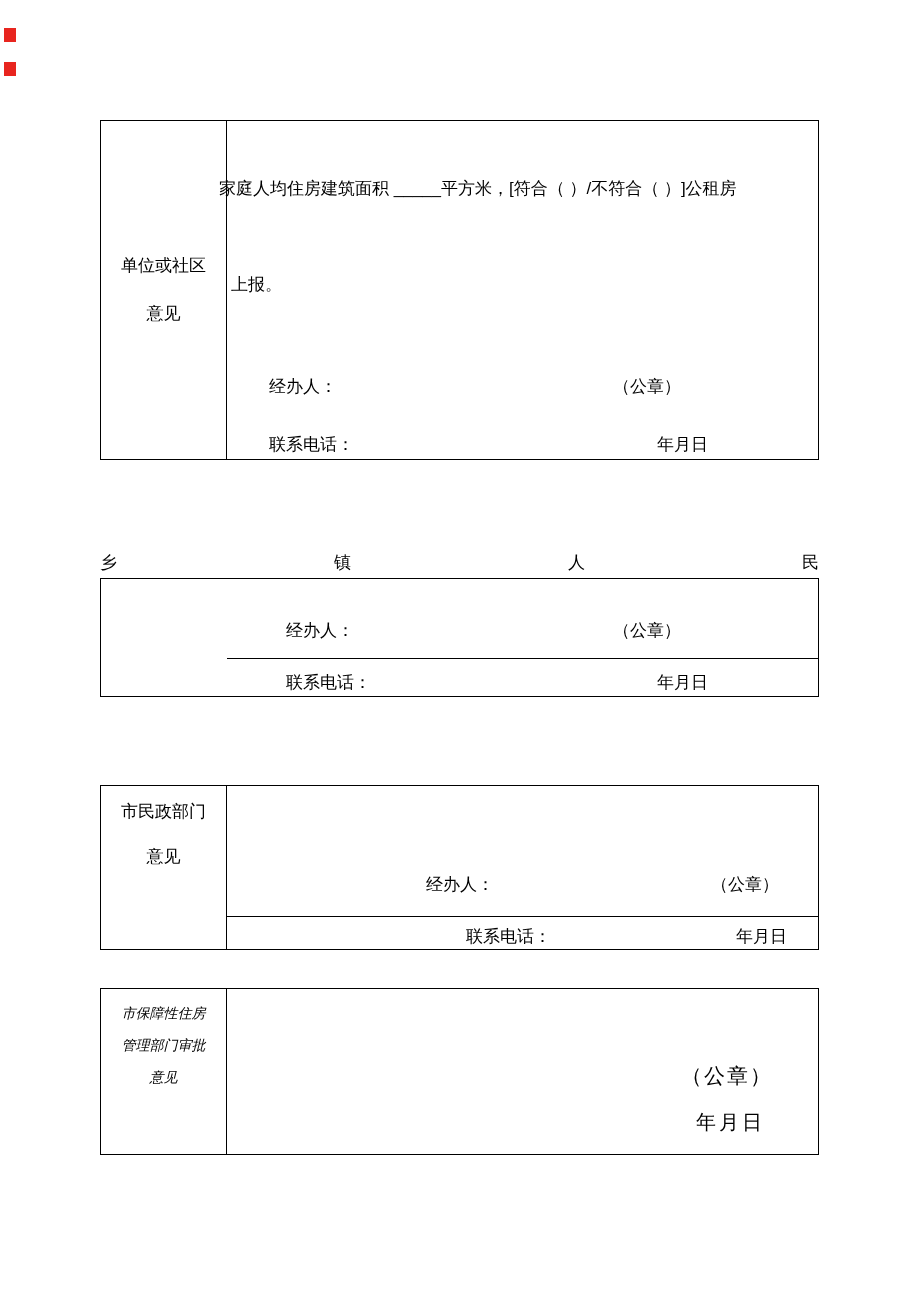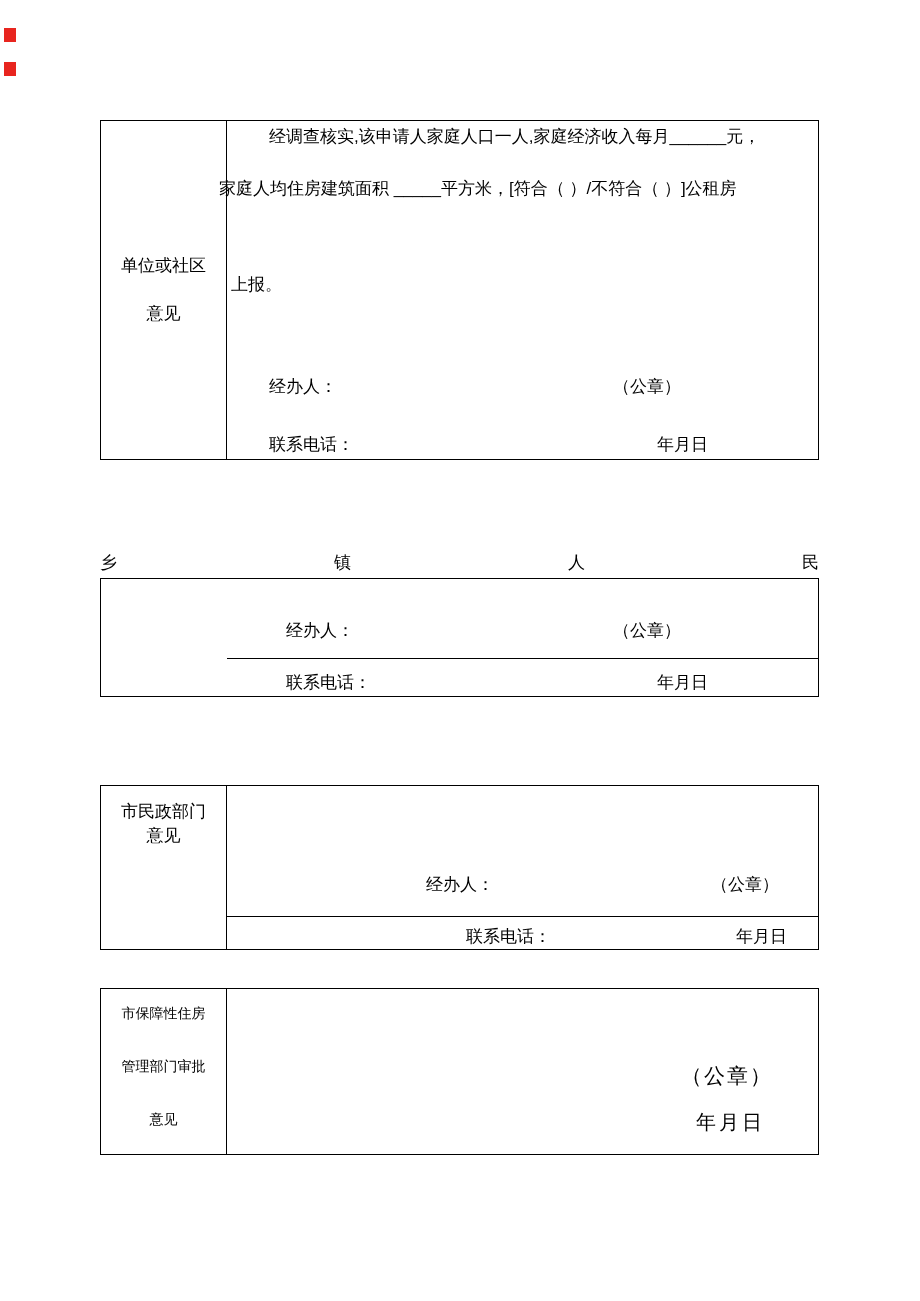"经调查核实,该申请人家庭人口一人,家庭经济收入每月______元，" div.txt { html: <div>经调查核实,该申请人家庭人口一人,家庭经济收入每月______元，</div> -> none }
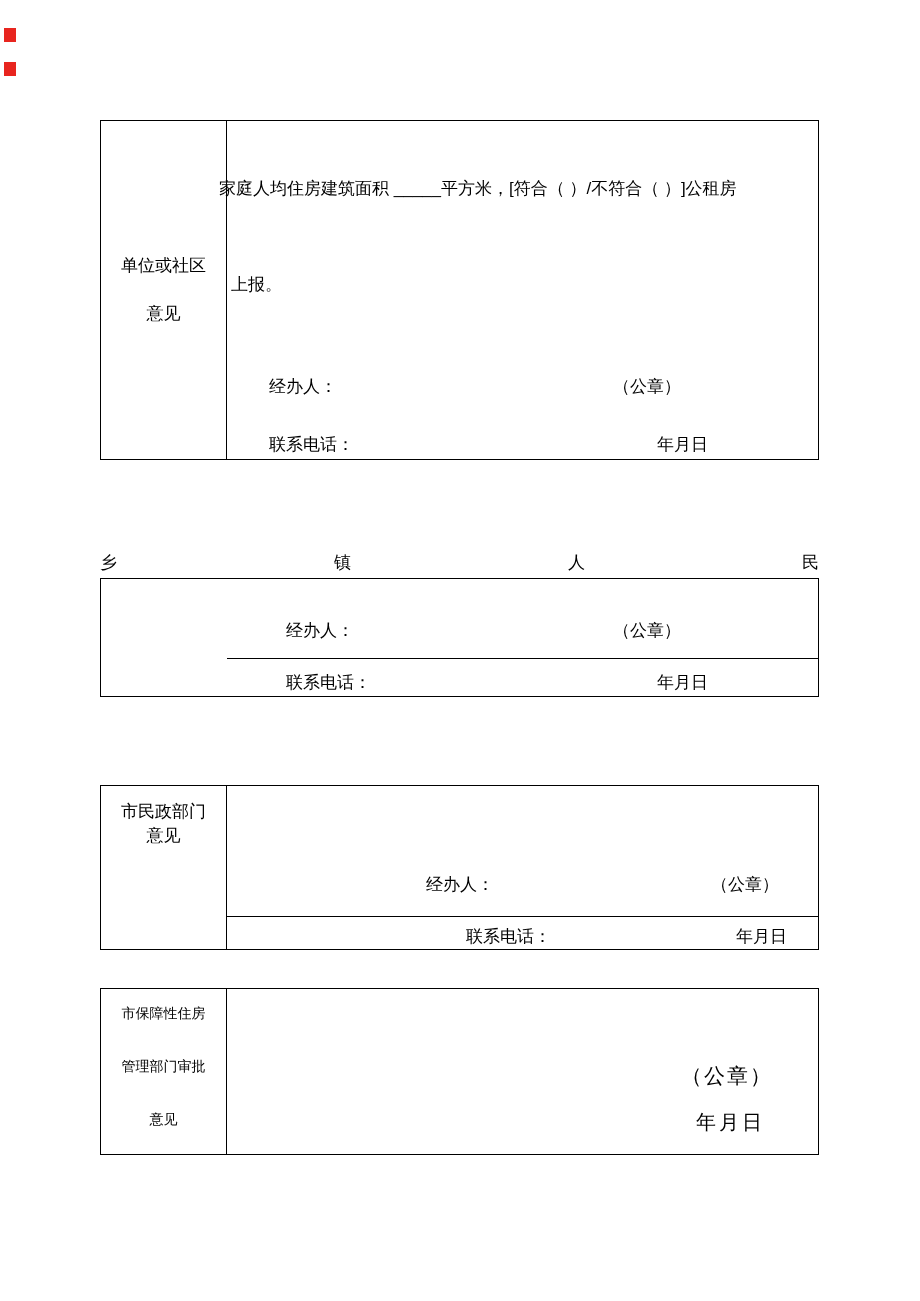"市民政部门" .lc3 { gap: none -> 21px }
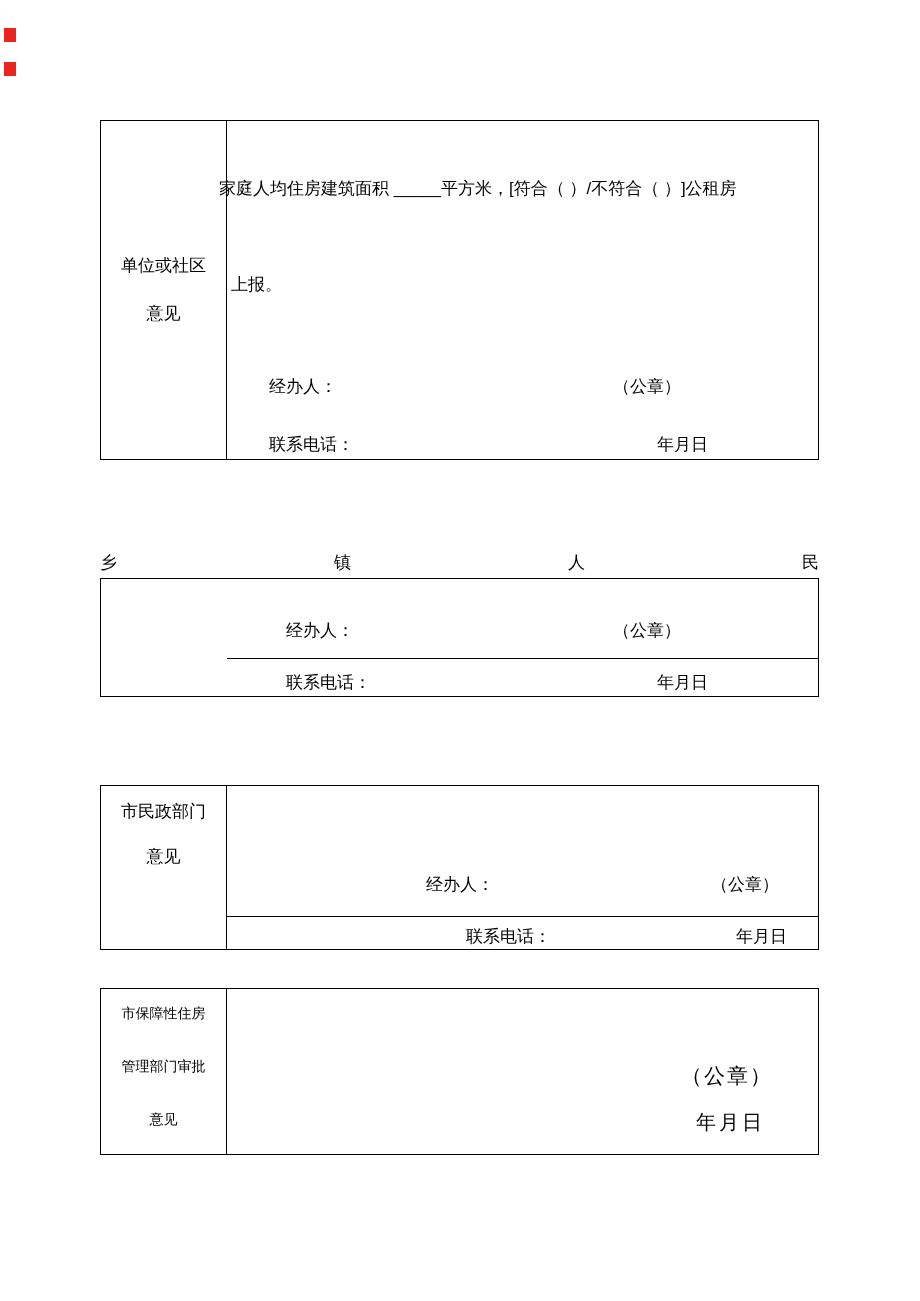"市保障性住房" .lc4 { font-style: none -> italic; gap: 35px -> 14px }
